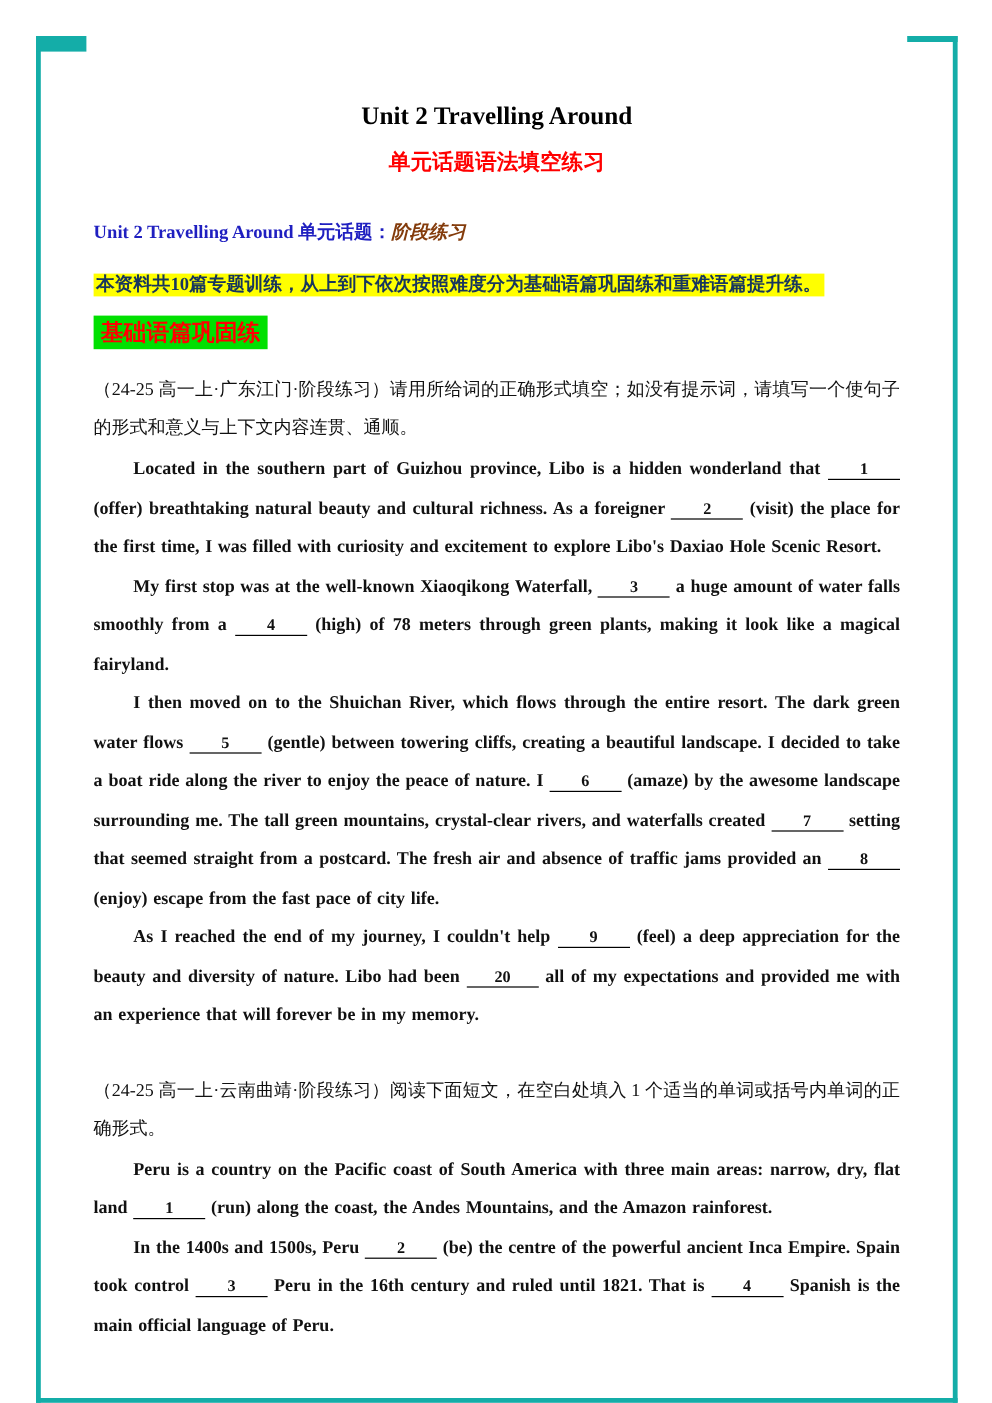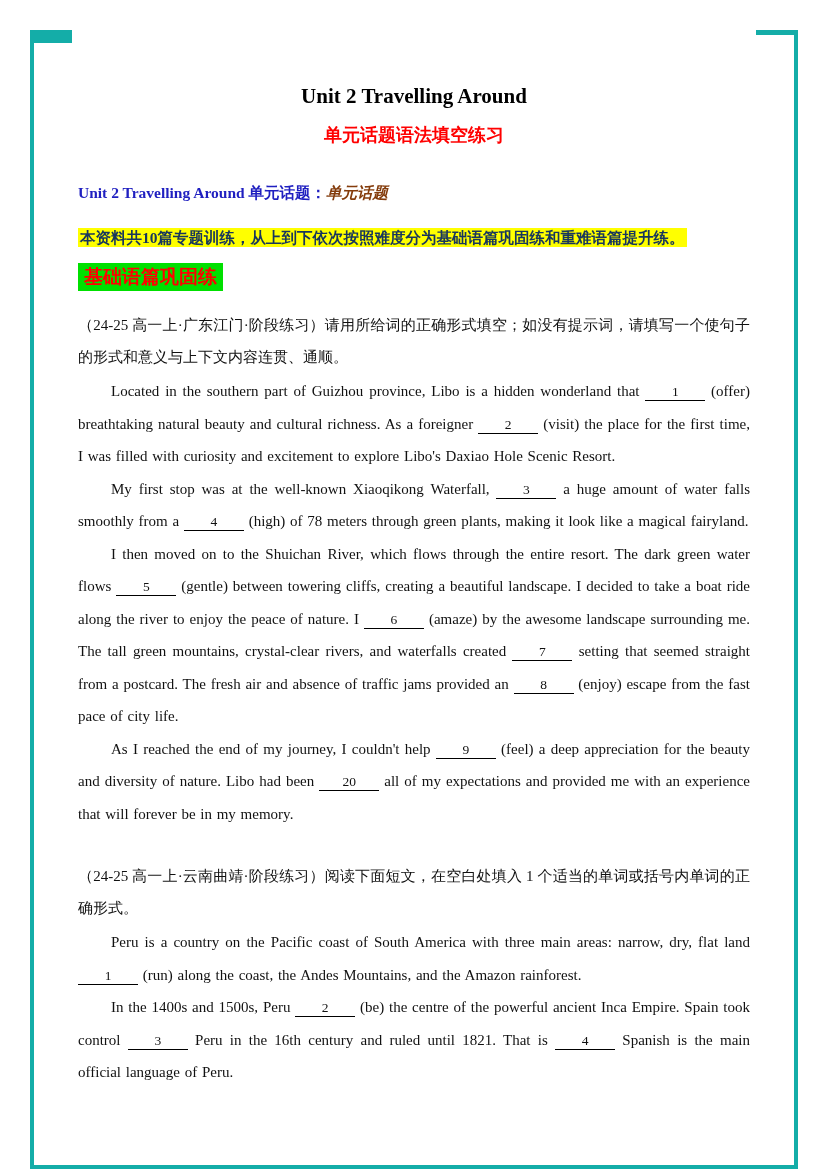"单元话题" span.topic { text: 单元话题 -> 阶段练习 }
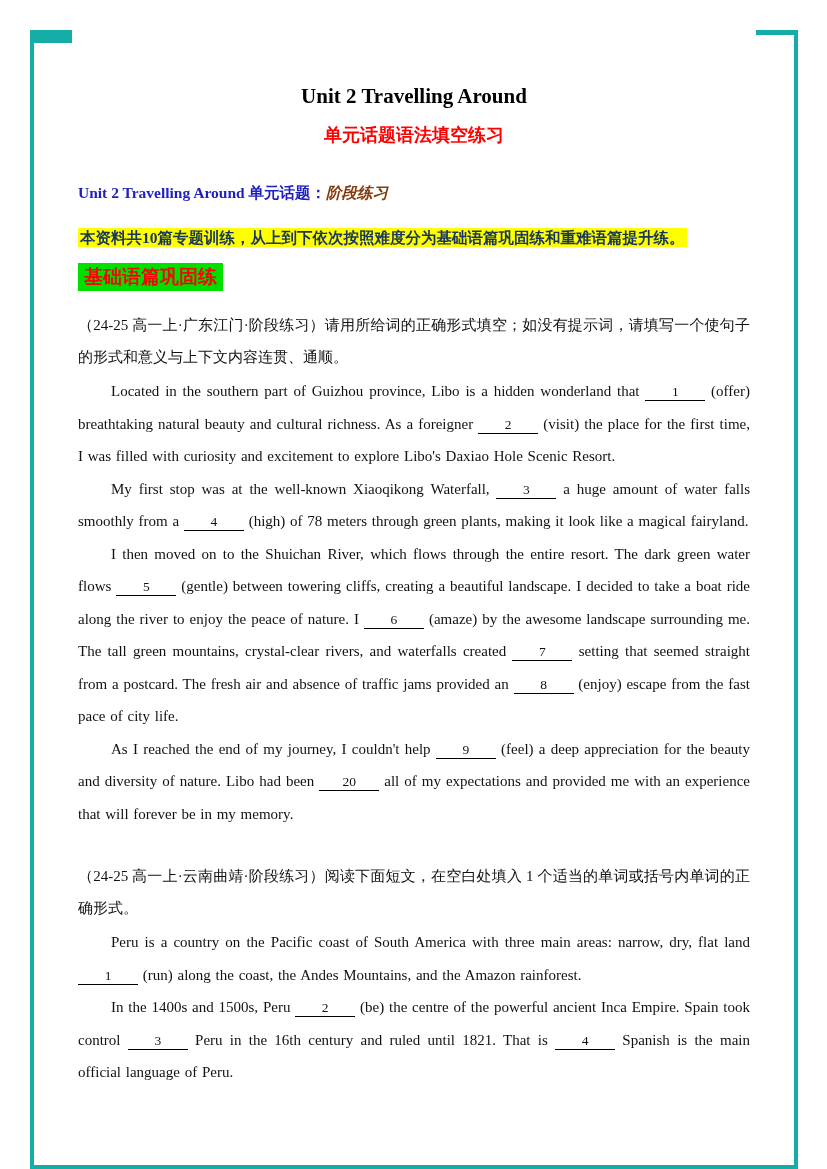"Located in the southern part" .passage { font-weight: none -> bold }
